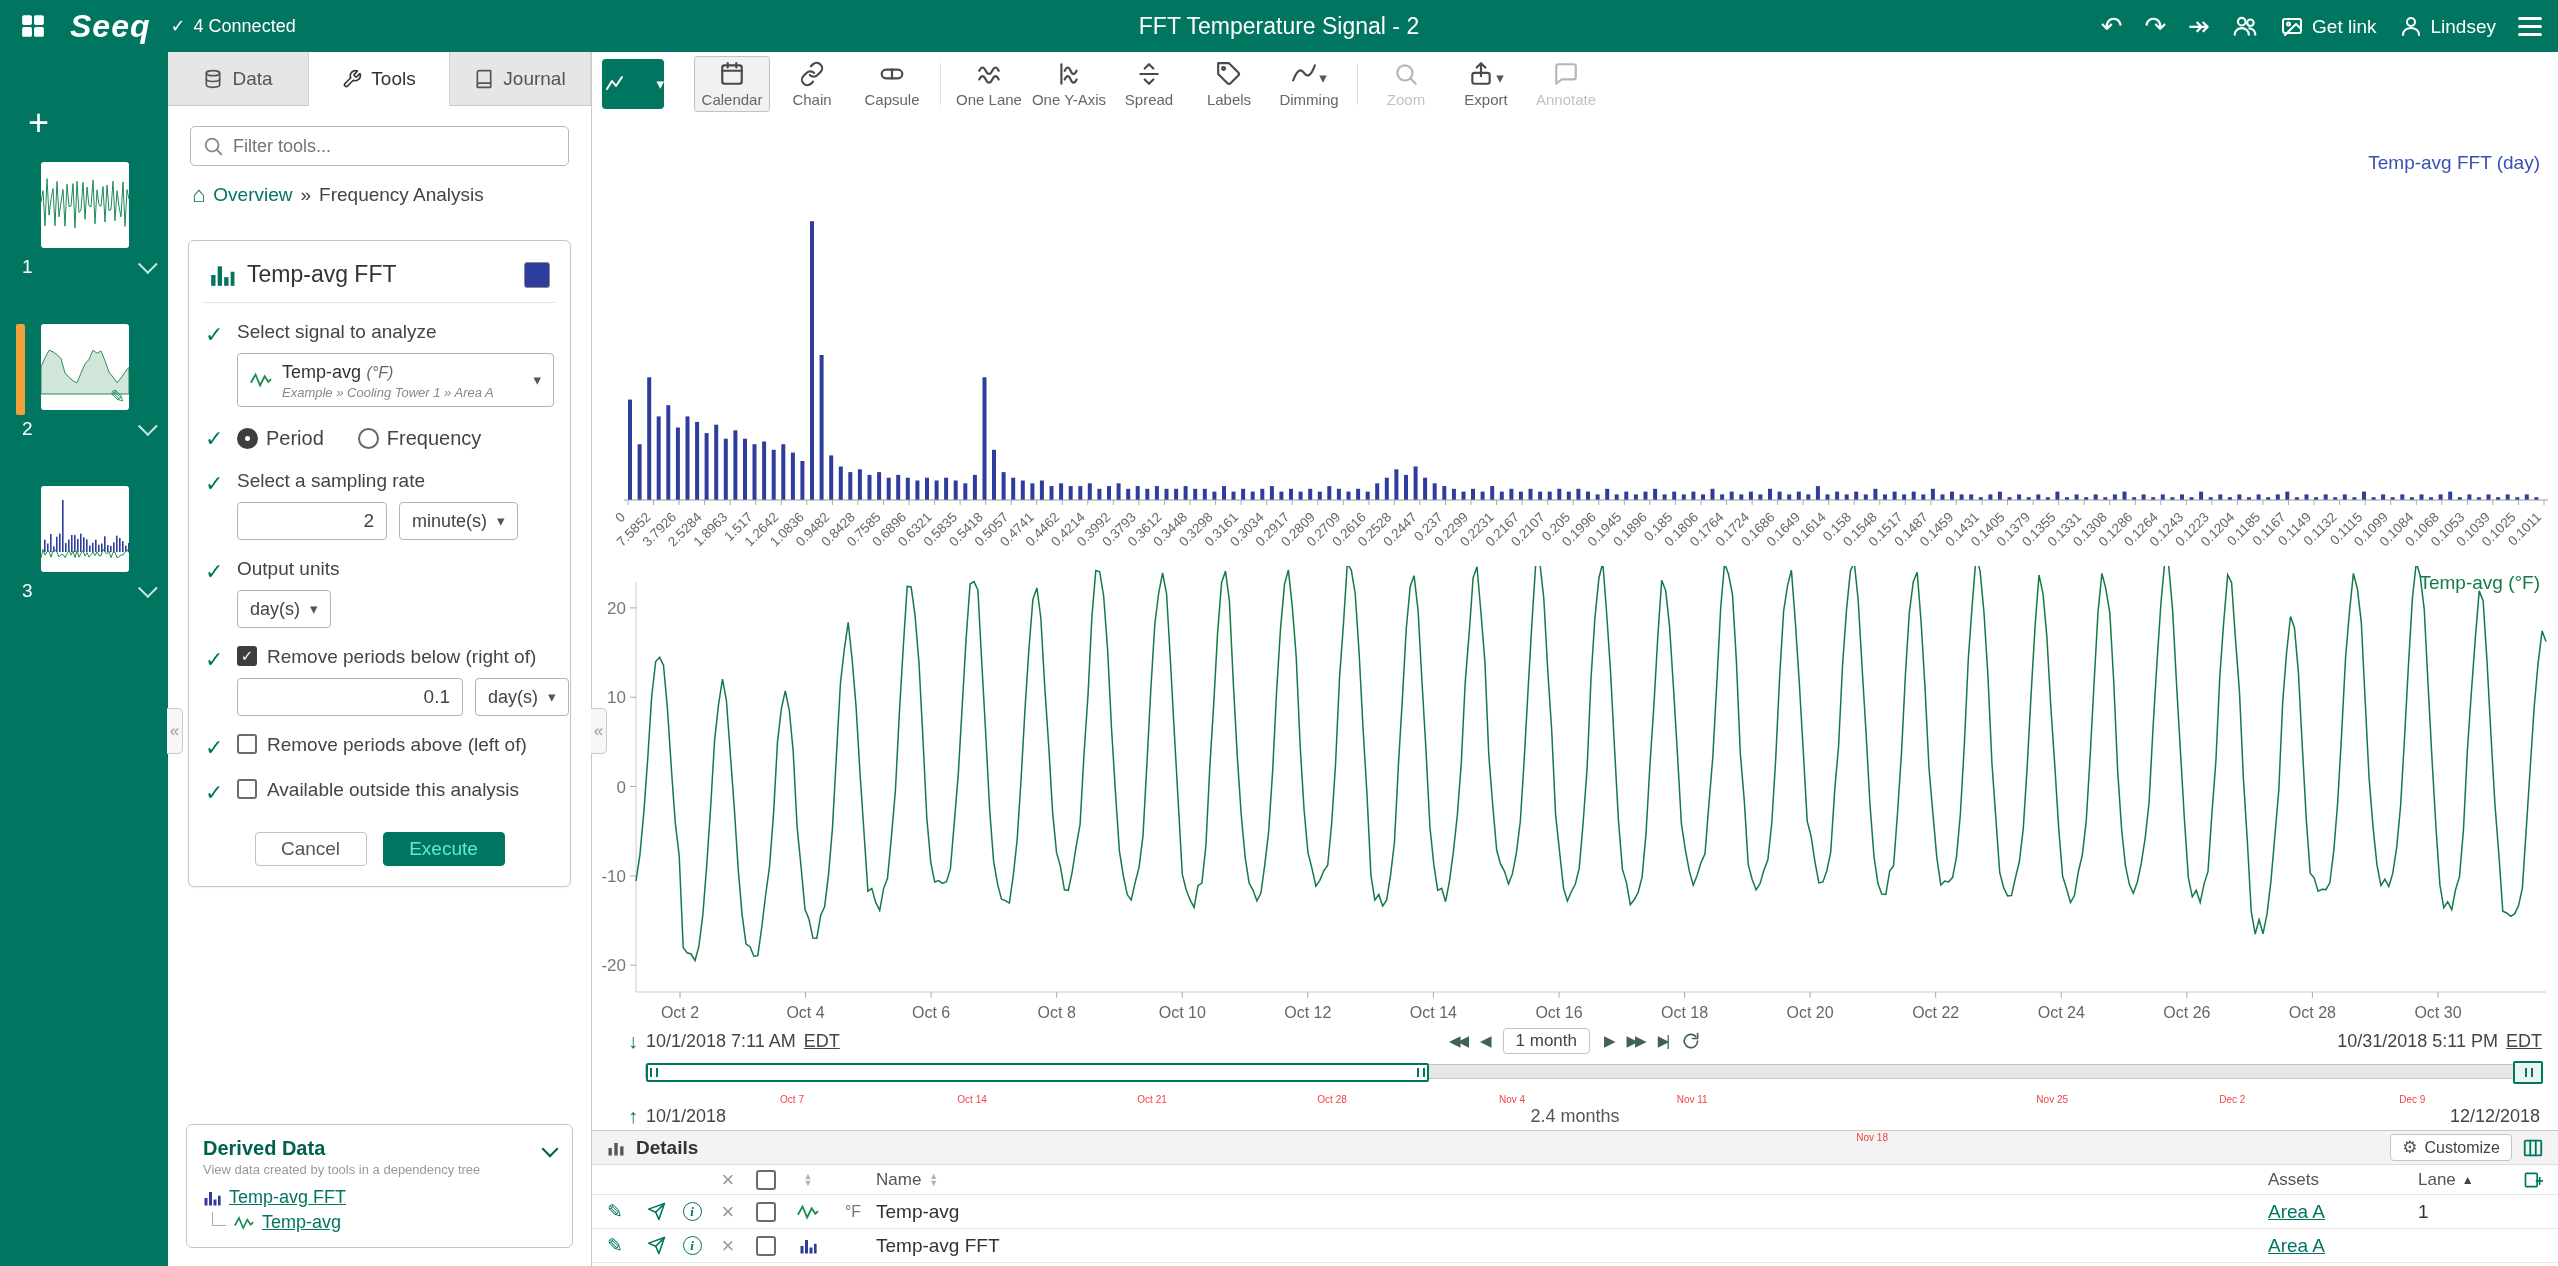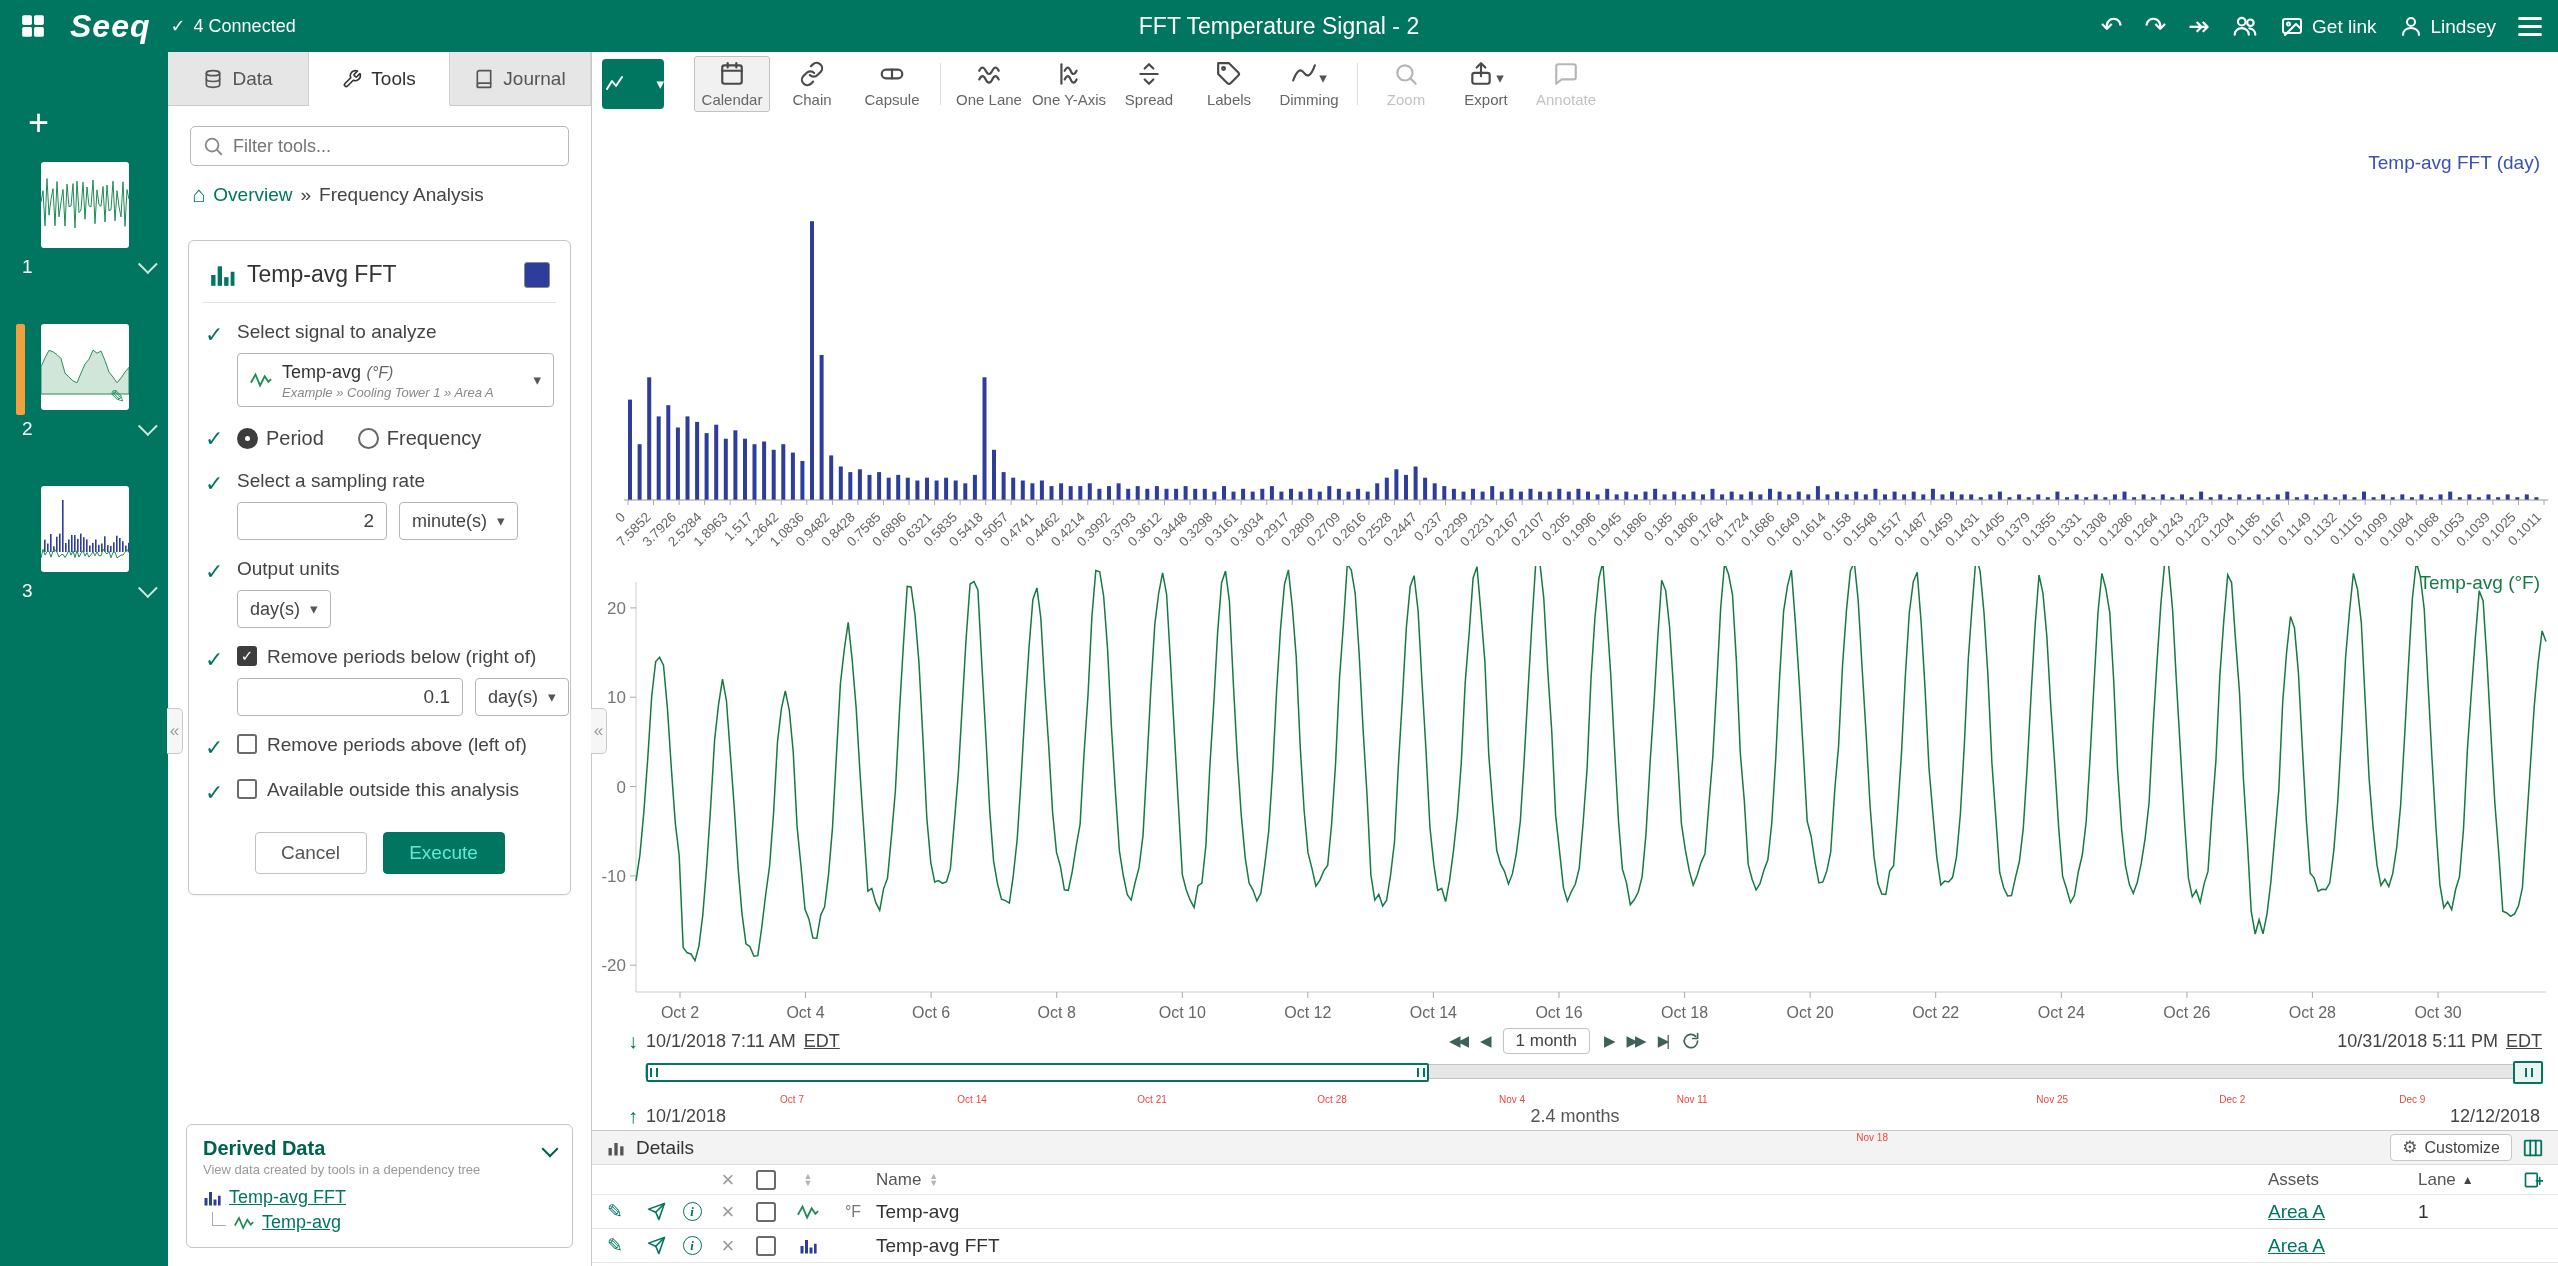"Cancel" .btn { height: 42px -> 34px }
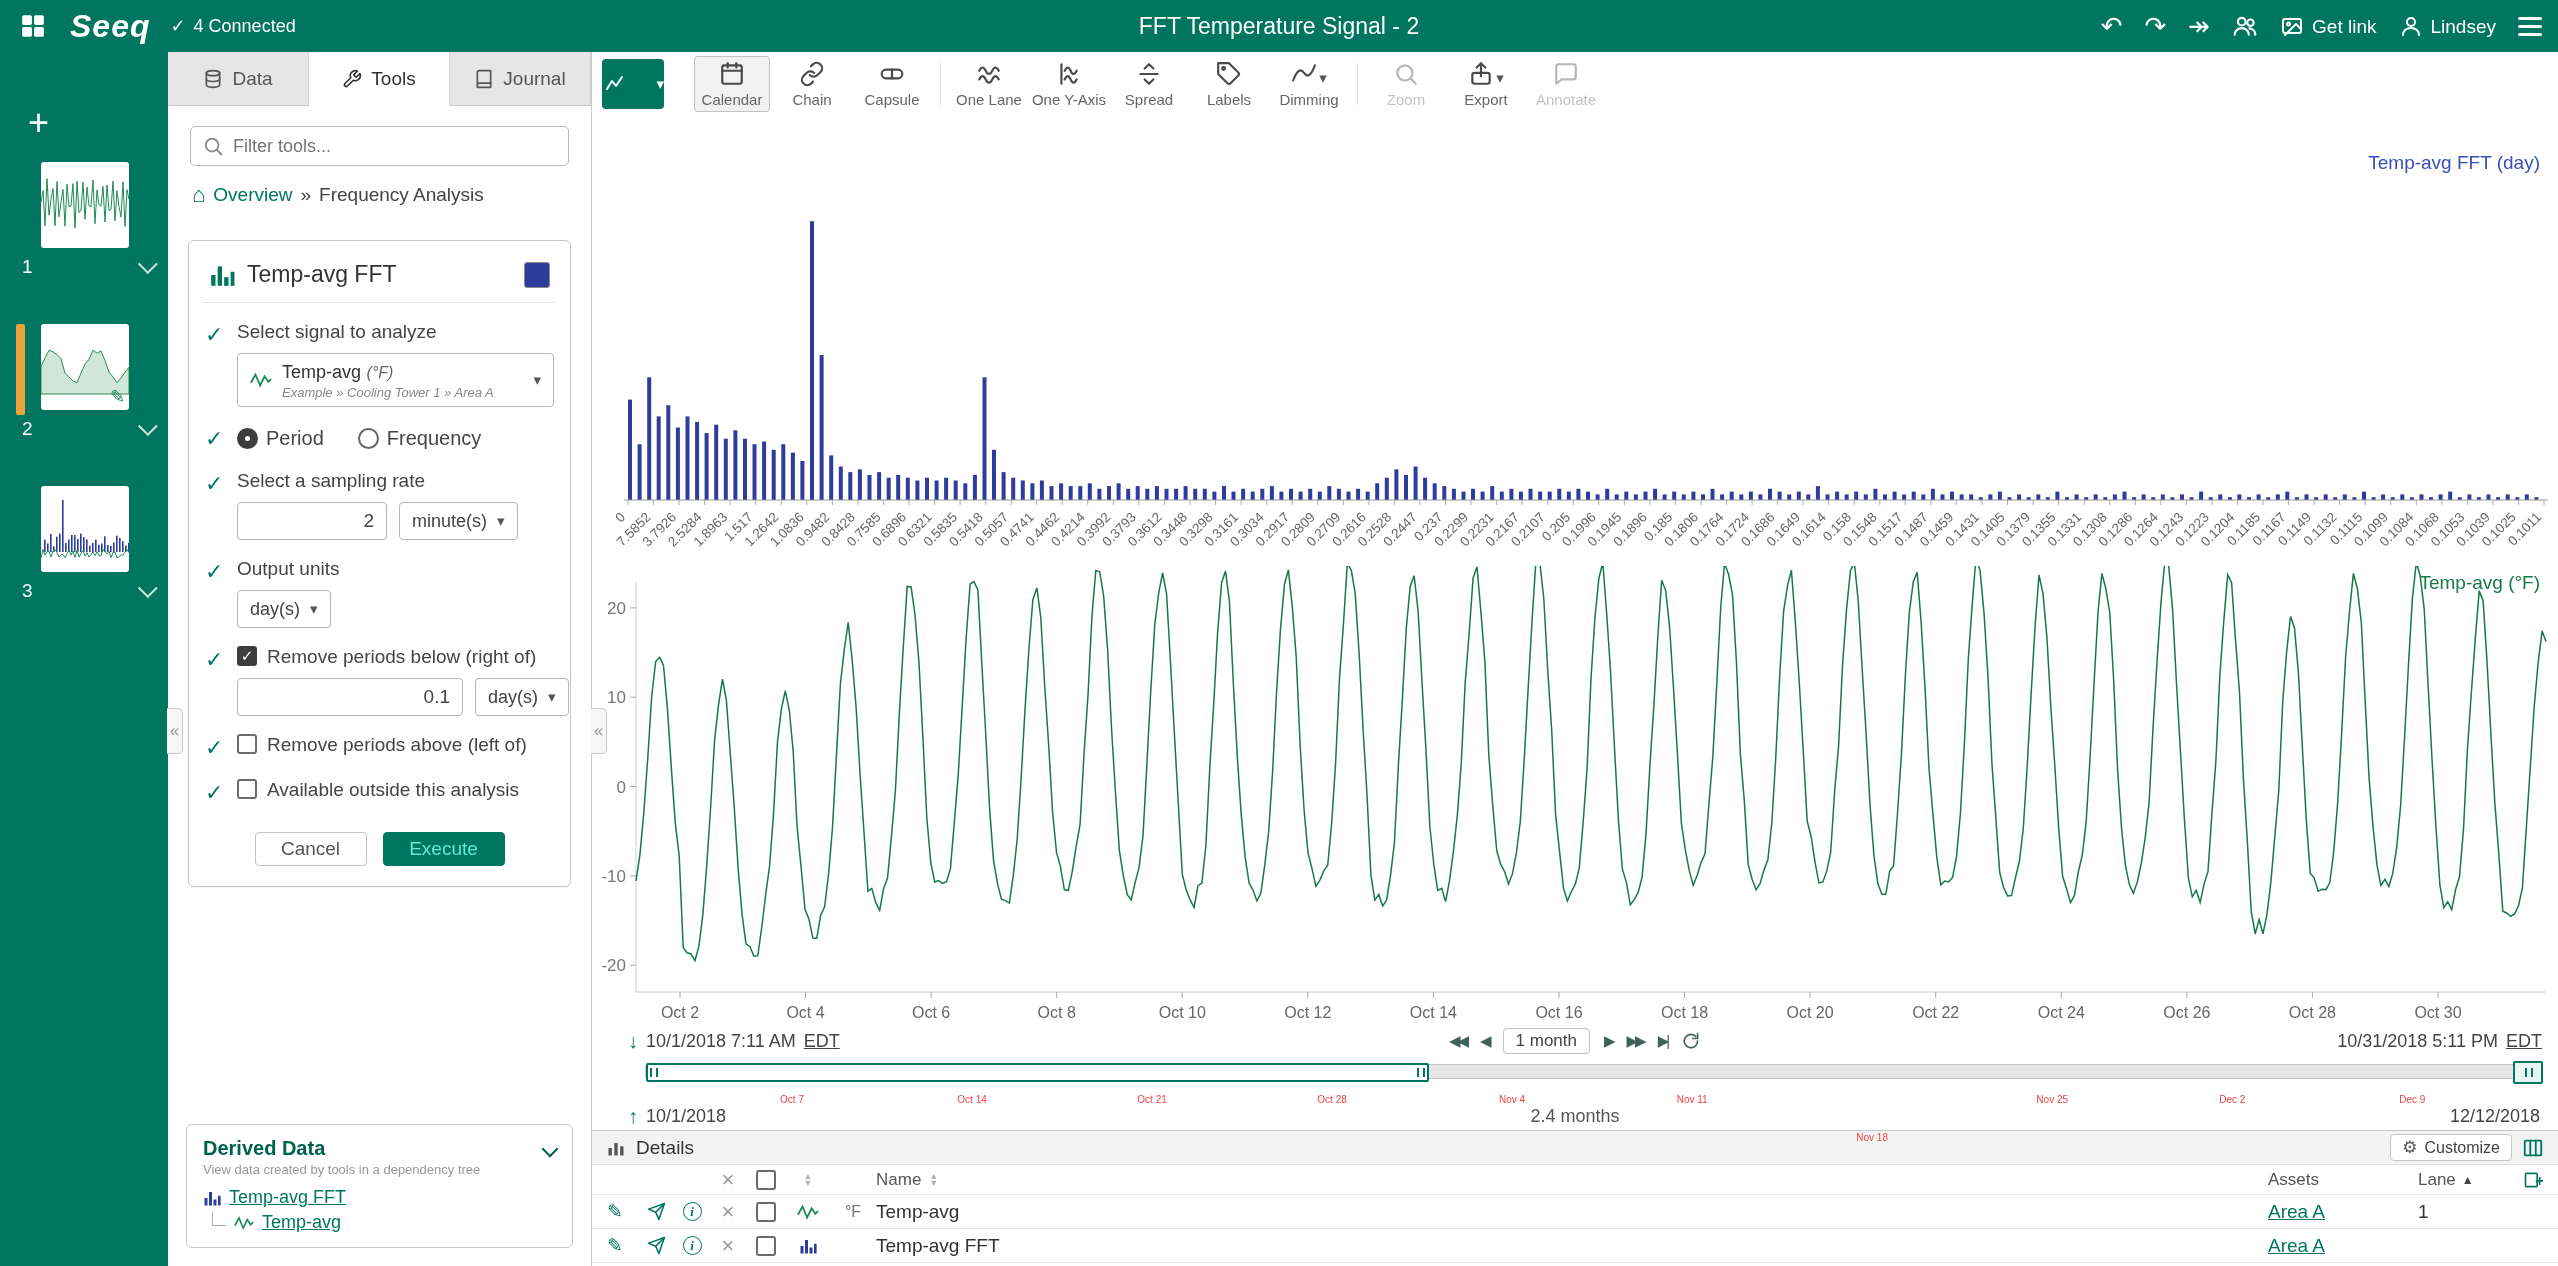"Details" .det-title { font-weight: normal -> bold }
